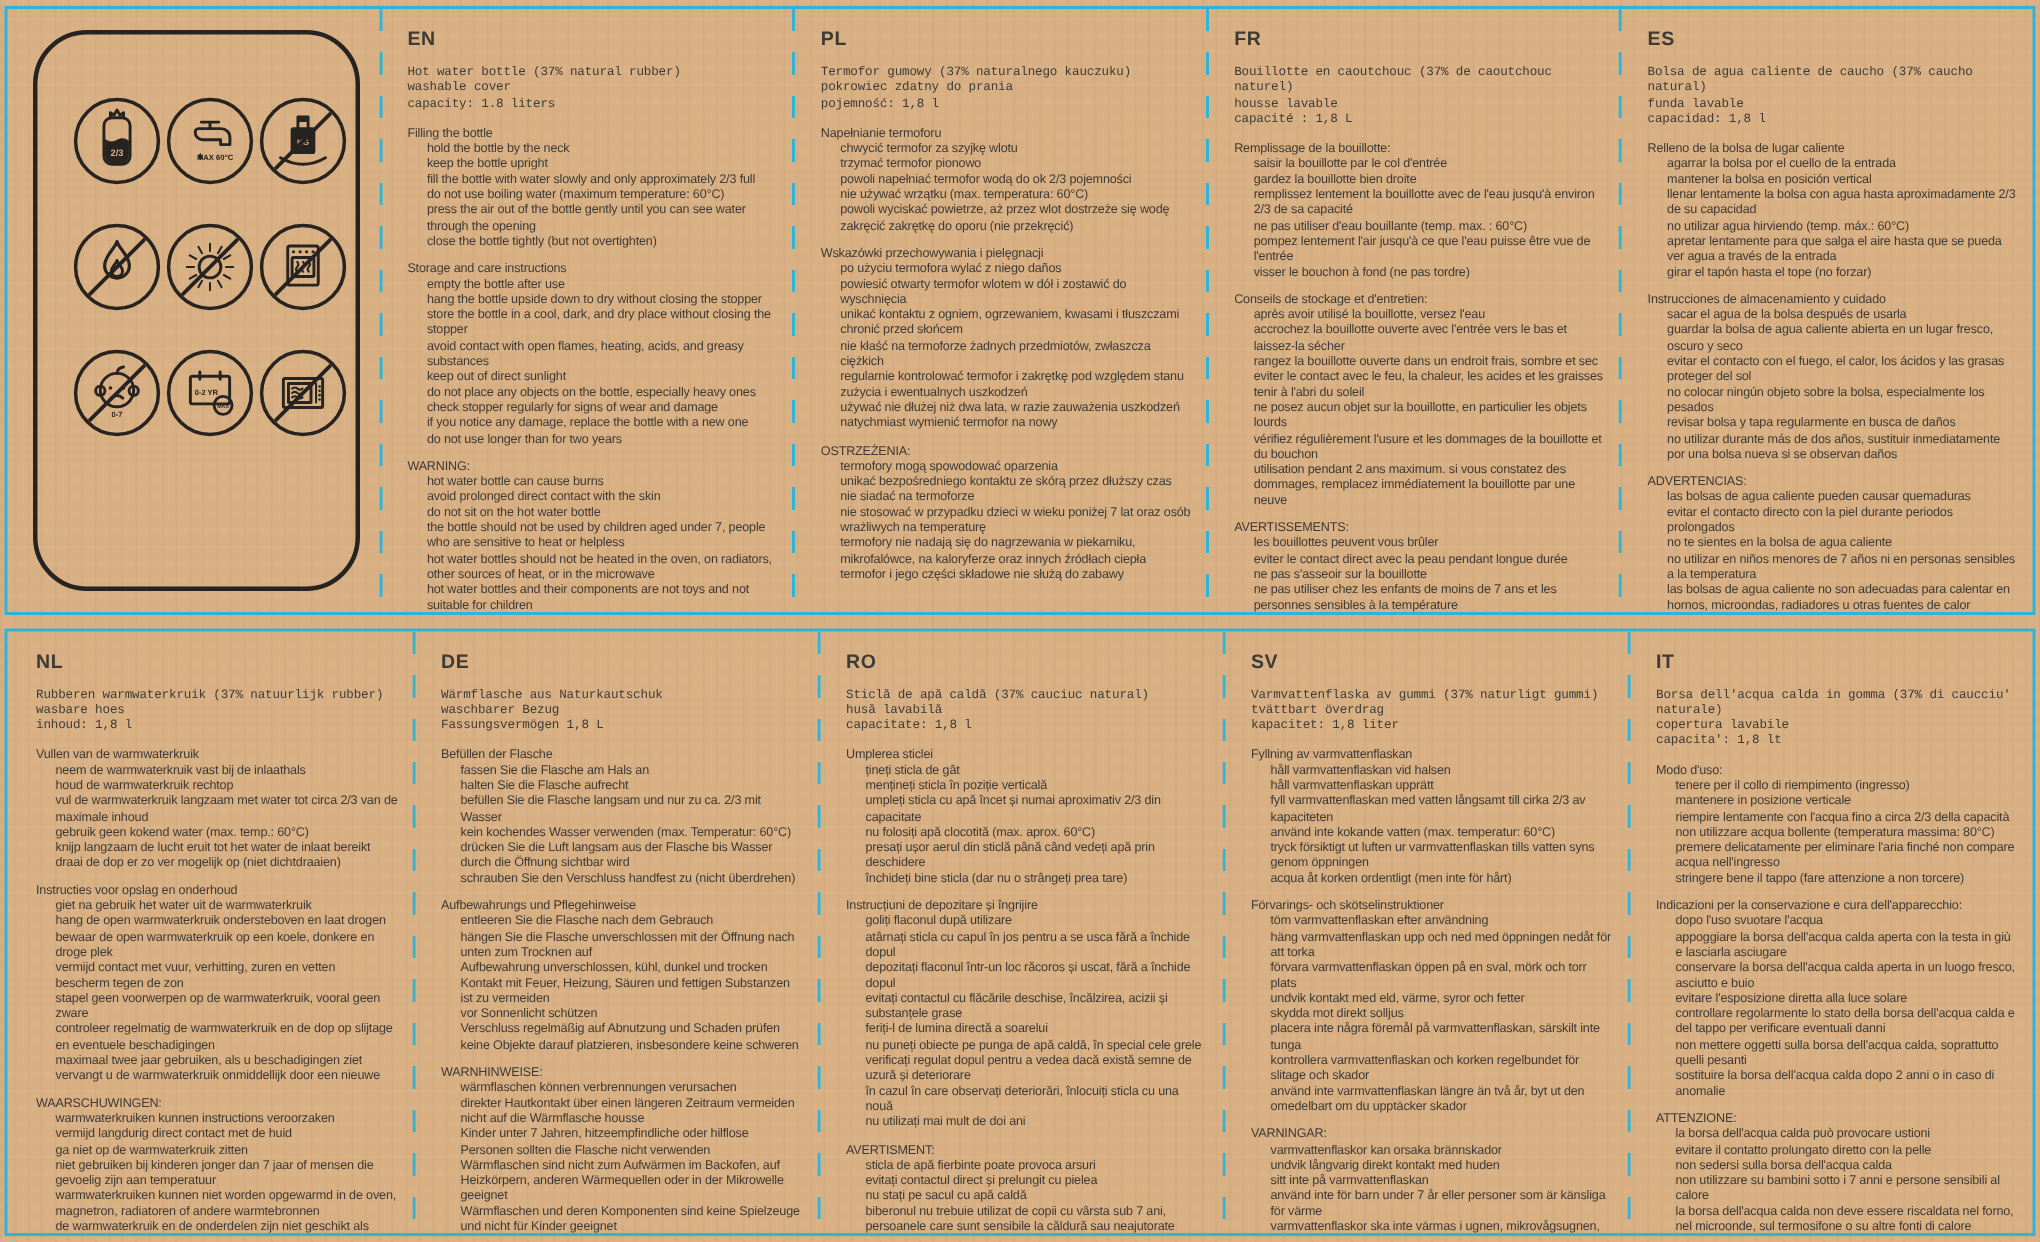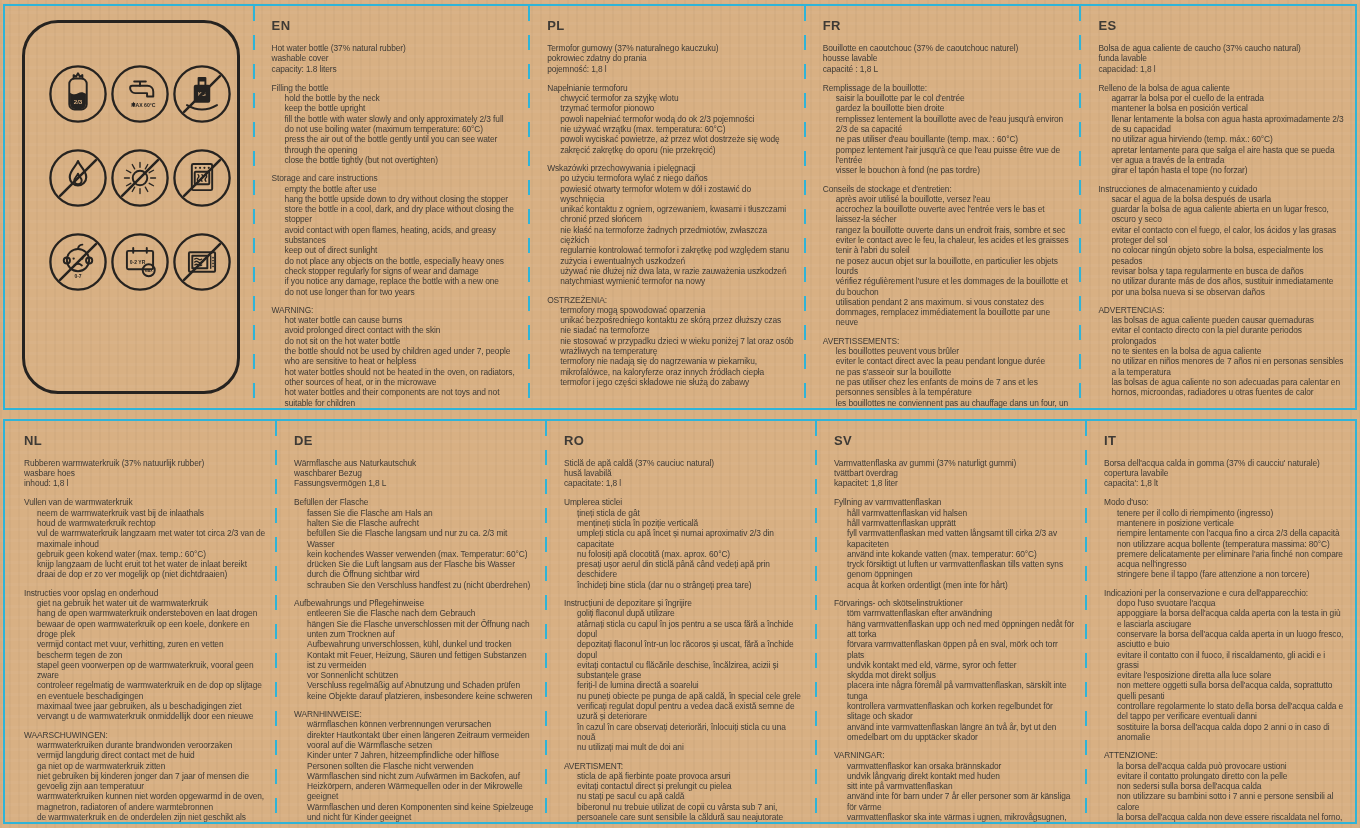"Hot water bottle (37% natural" .intro { font-family: none -> Liberation Mono, monospace }
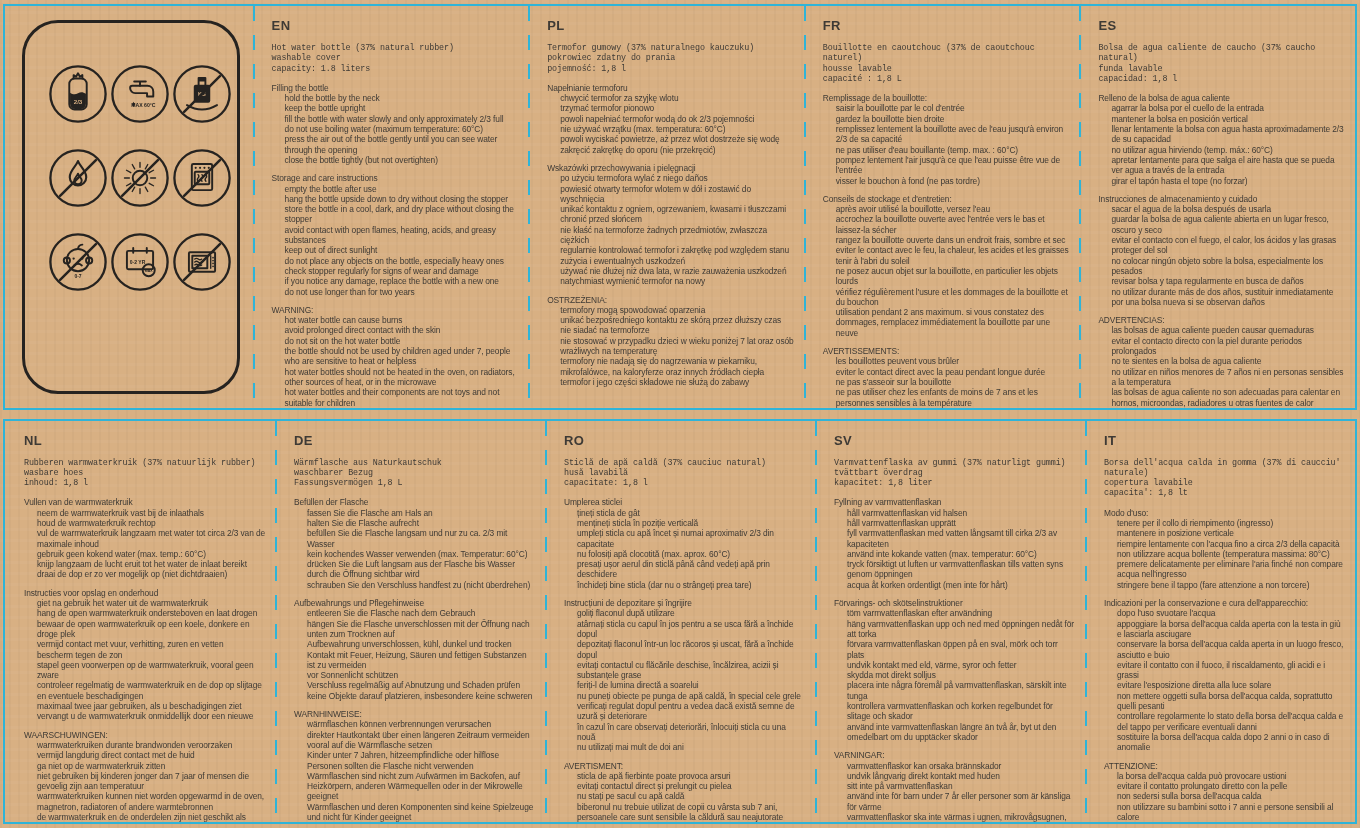"Relleno de la bolsa de" div.blk-head { text: agua -> lugar }
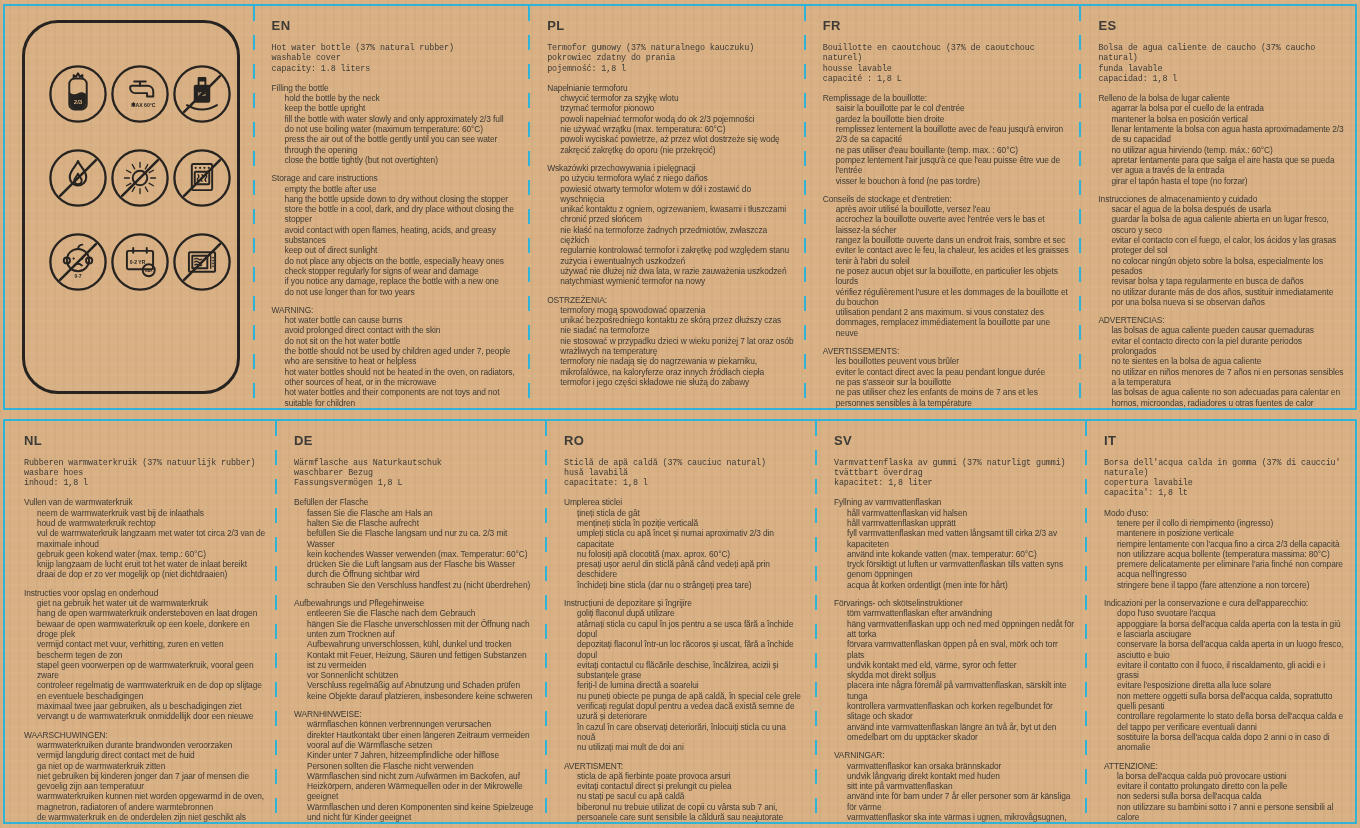"evitare il contatto con il" div.item { html: <div>evitare il contatto con il fuoco, il riscaldamento, gli acidi e i grassi</div> -> none }
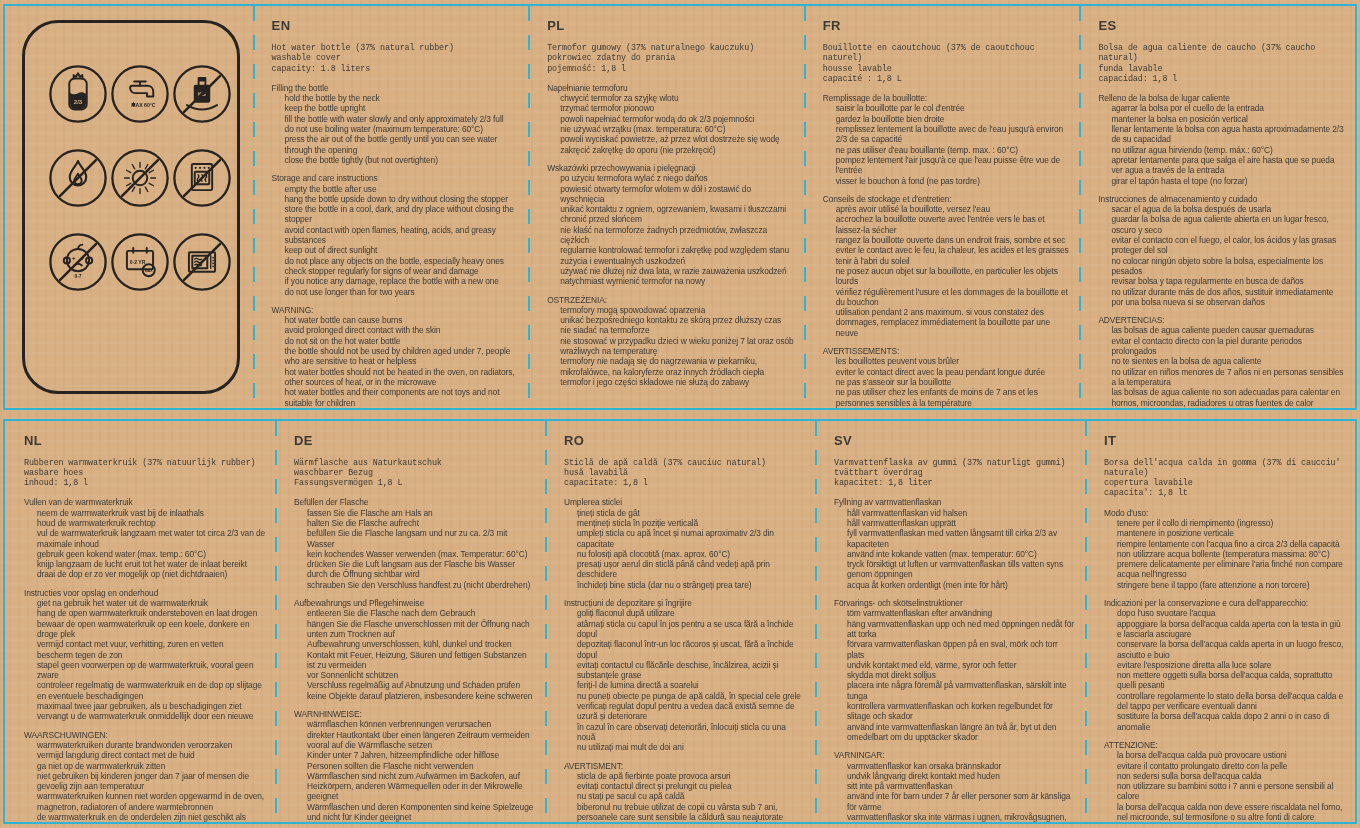"non mettere oggetti sulla borsa" div.item { order: before "controllare regolarmente lo stato della" -> after "controllare regolarmente lo stato della" }
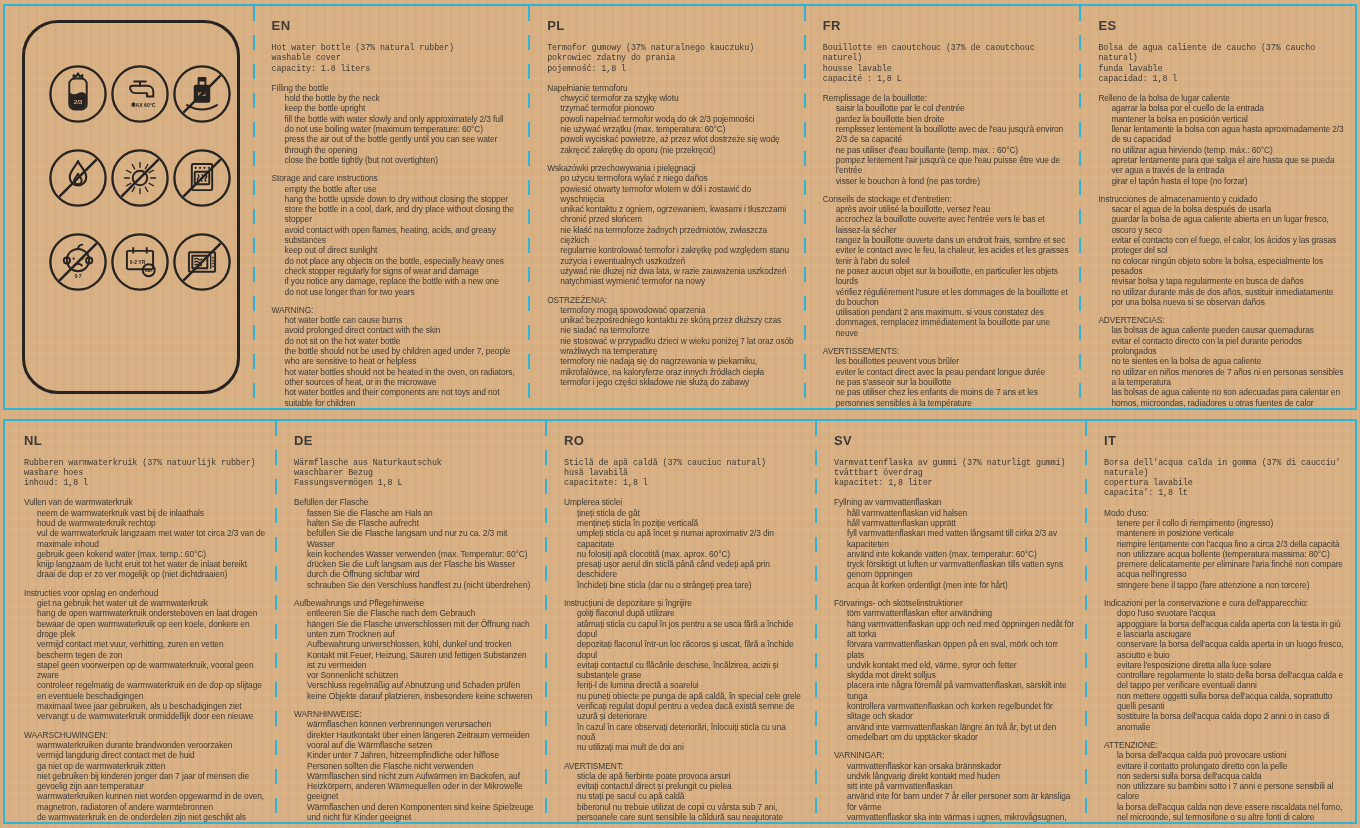"warmwaterkruiken durante brandwonden" div.item { text: durante brandwonden -> kunnen instructions }
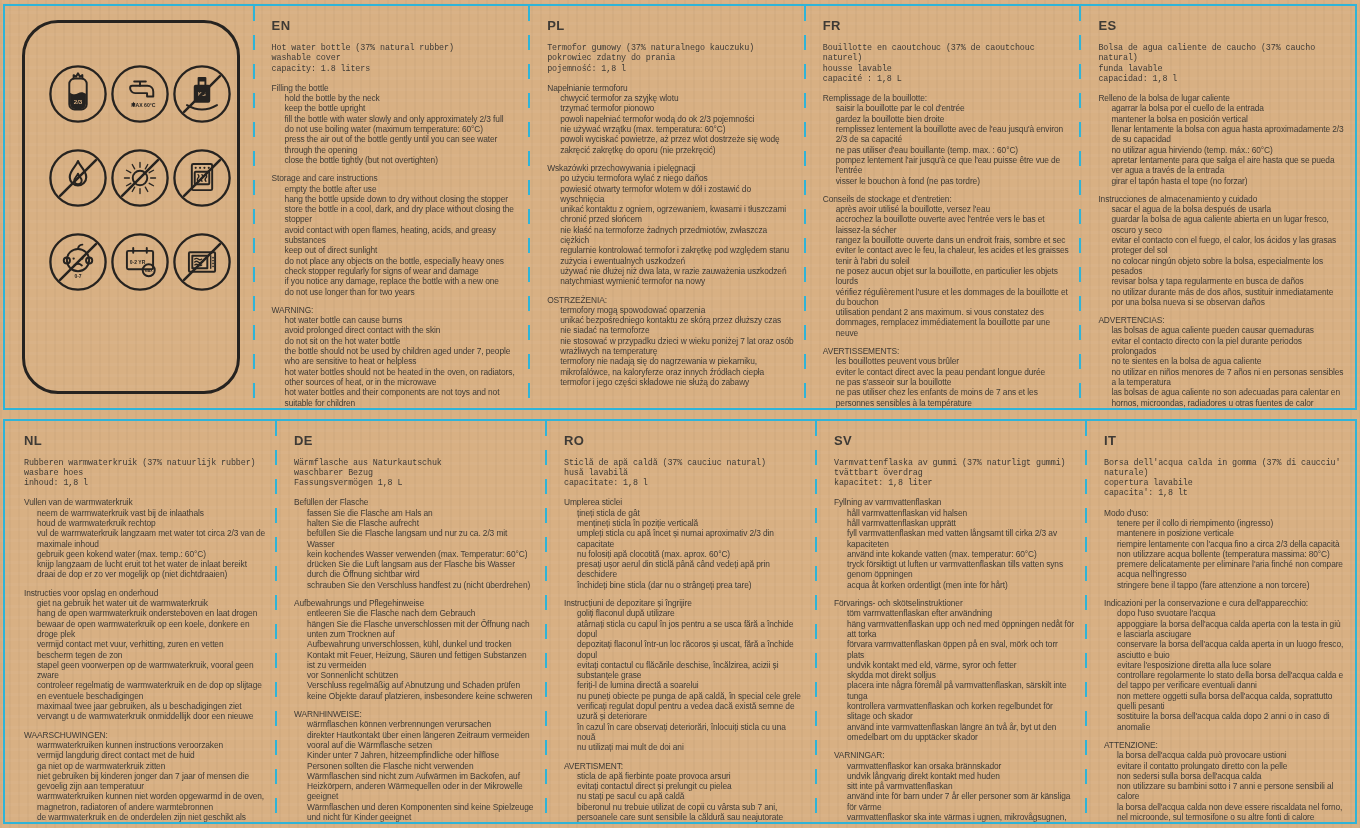"vooral auf die Wärmflasche setzen" div.item { text: vooral auf die Wärmflasche setzen -> nicht auf die Wärmflasche housse }
